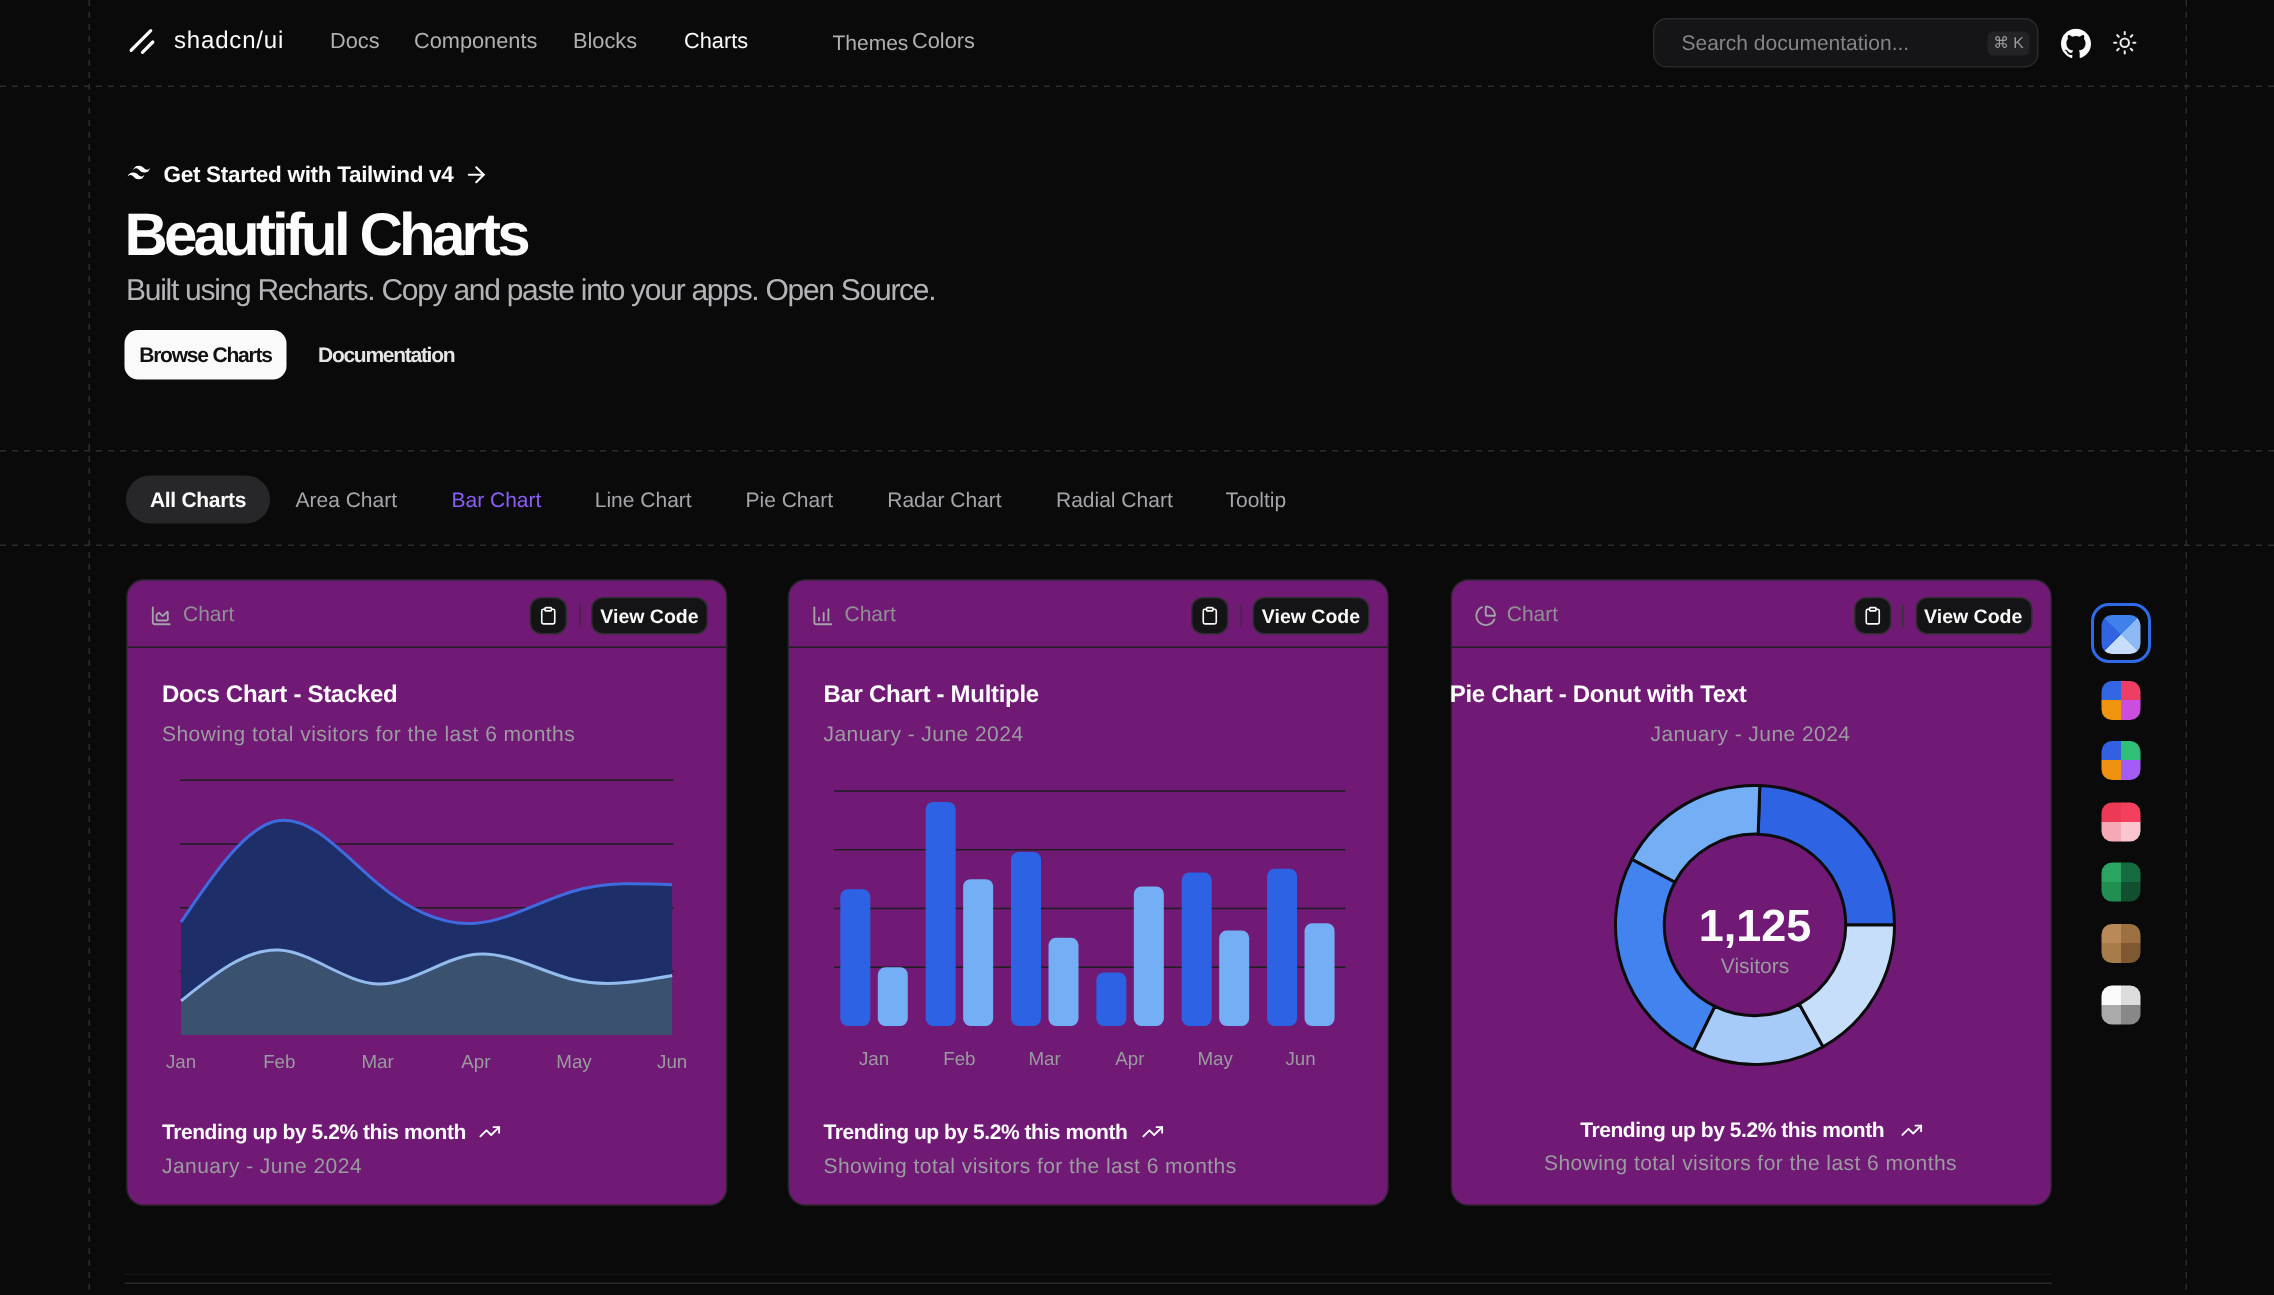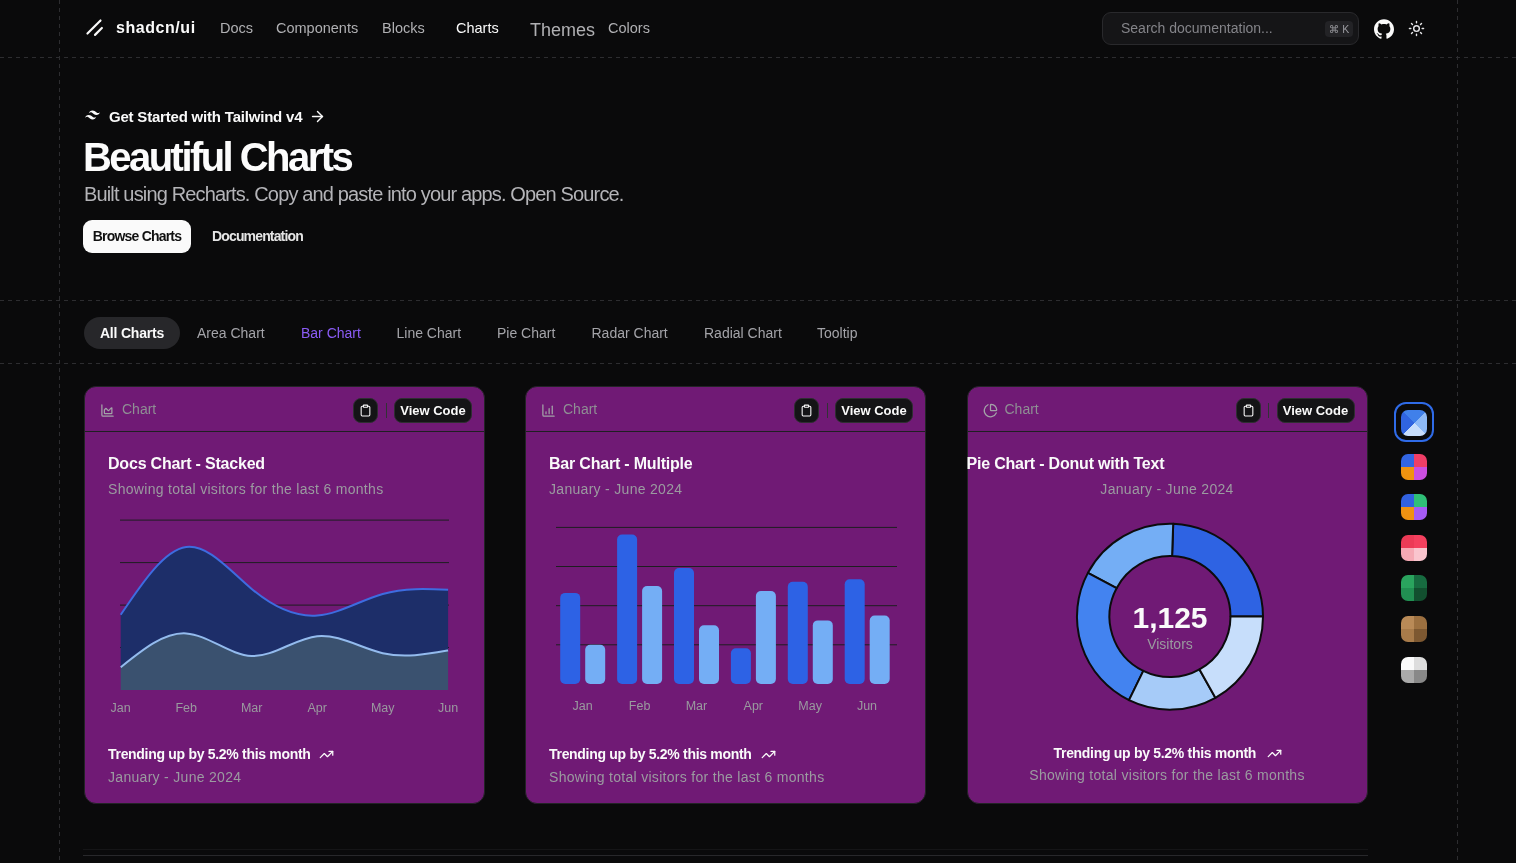"shadcn/ui" div.abs { font-weight: 700 -> 400 }
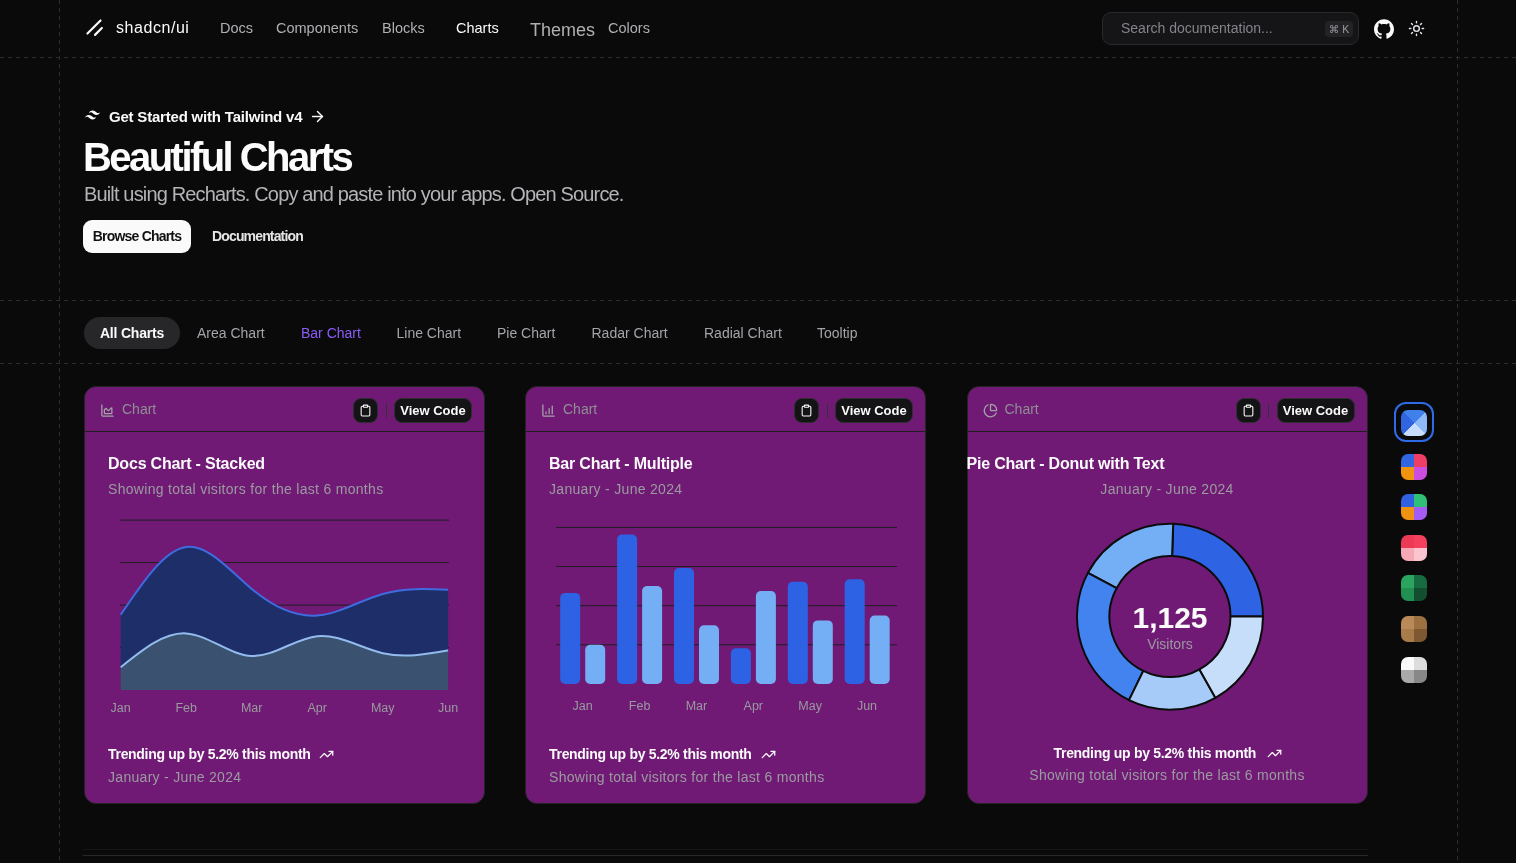"Themes" div.abs { font-size: 18px -> 14px; left: 530px -> 555px }
